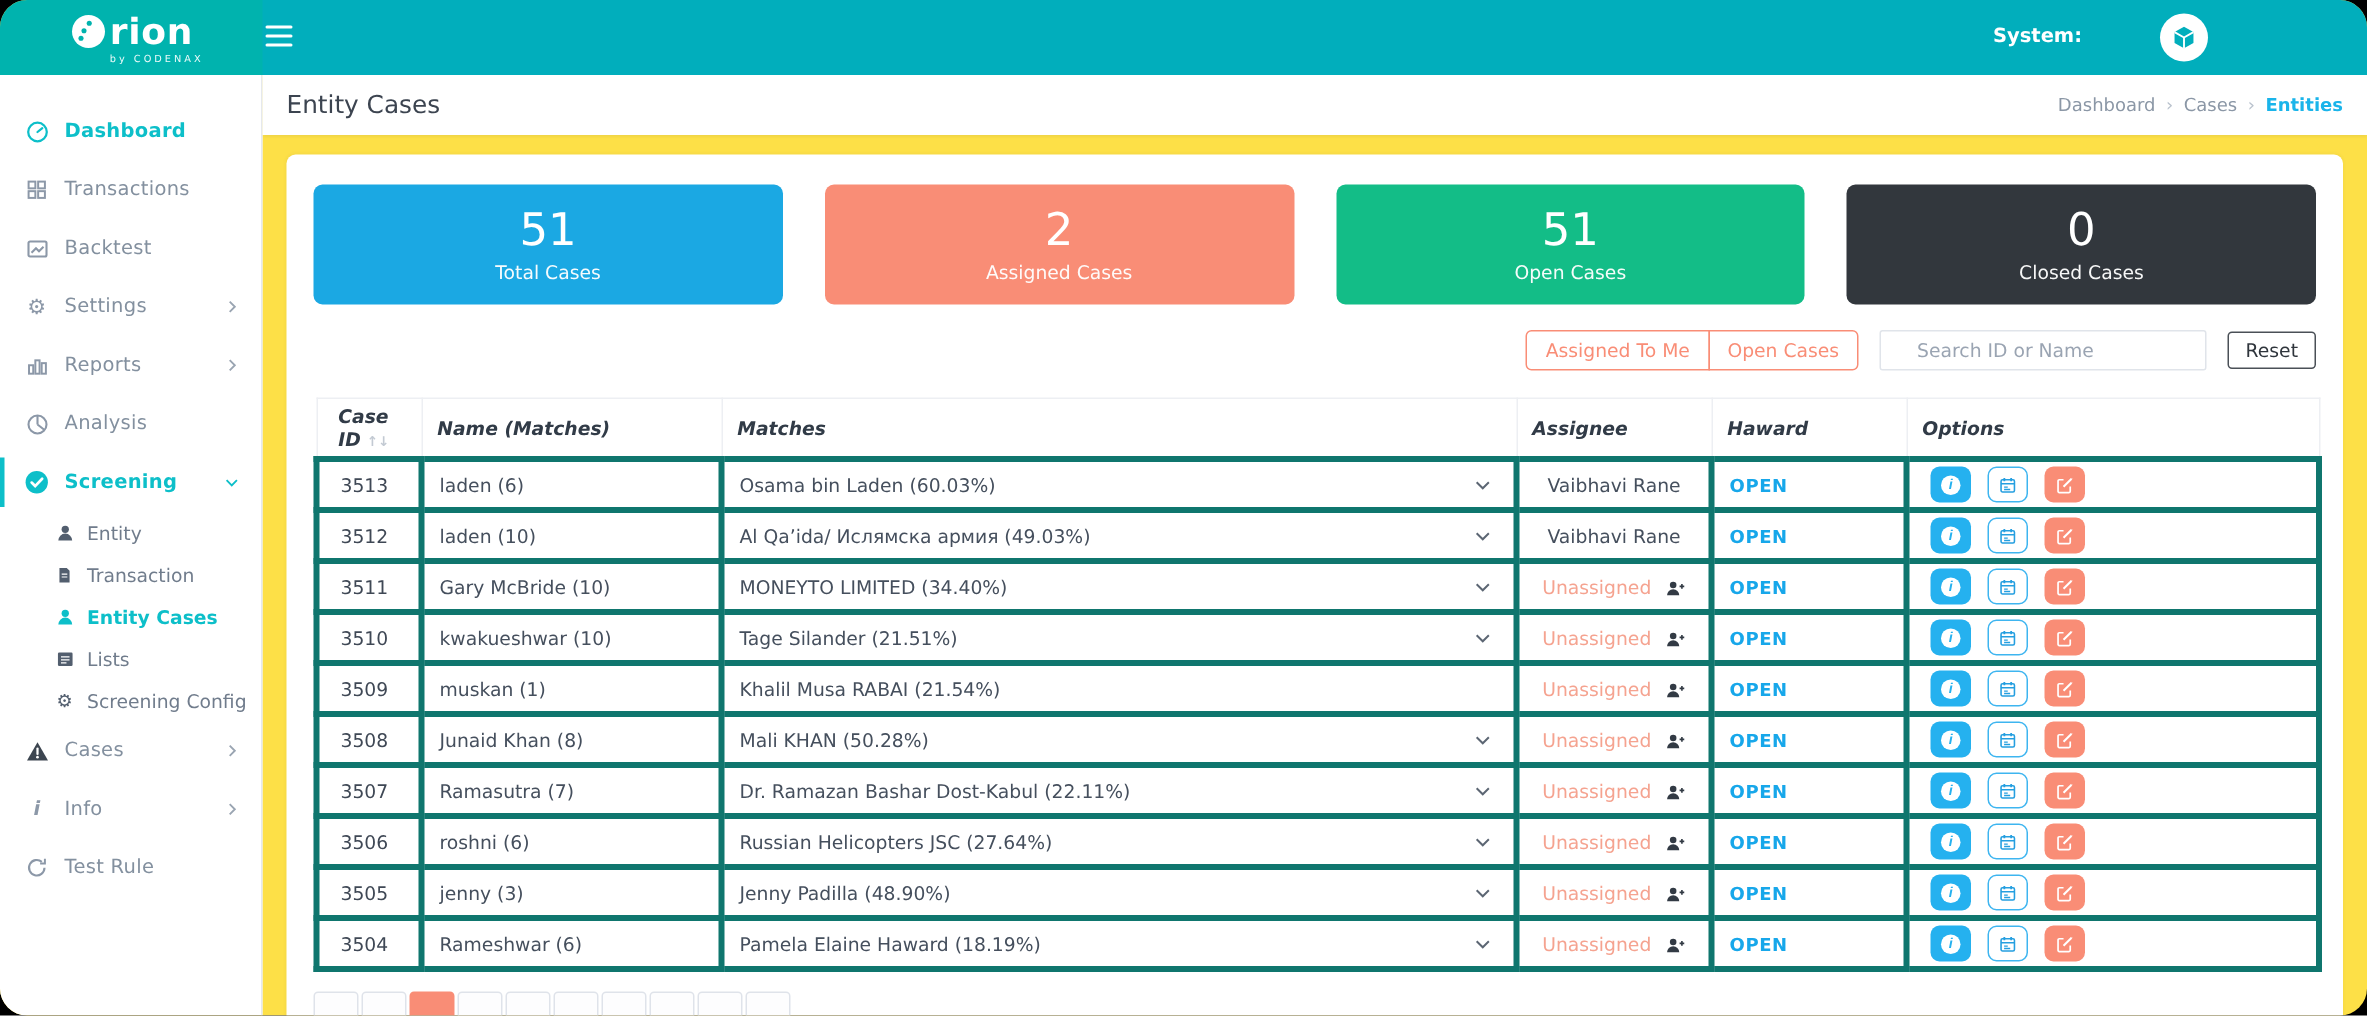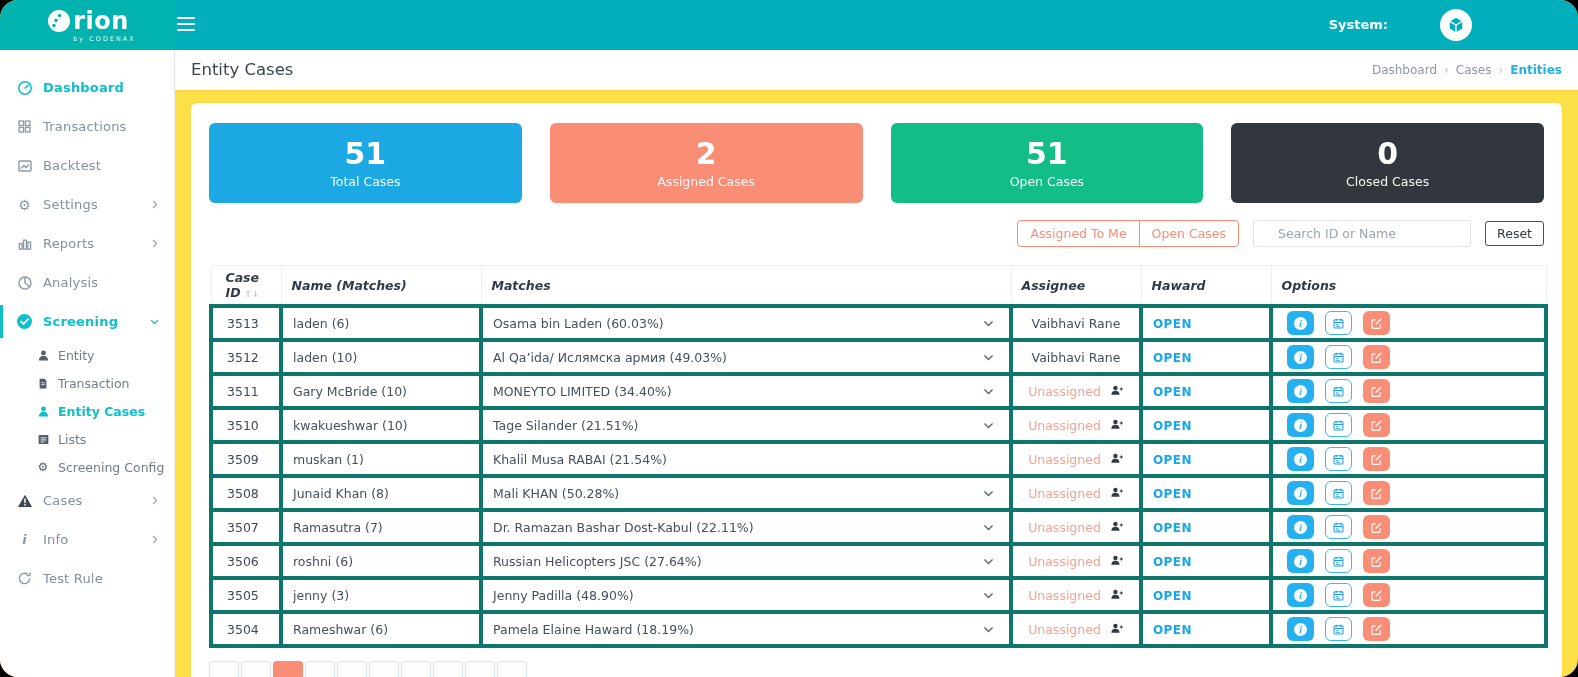"51" .sum-val { font-weight: 700 -> 400 }
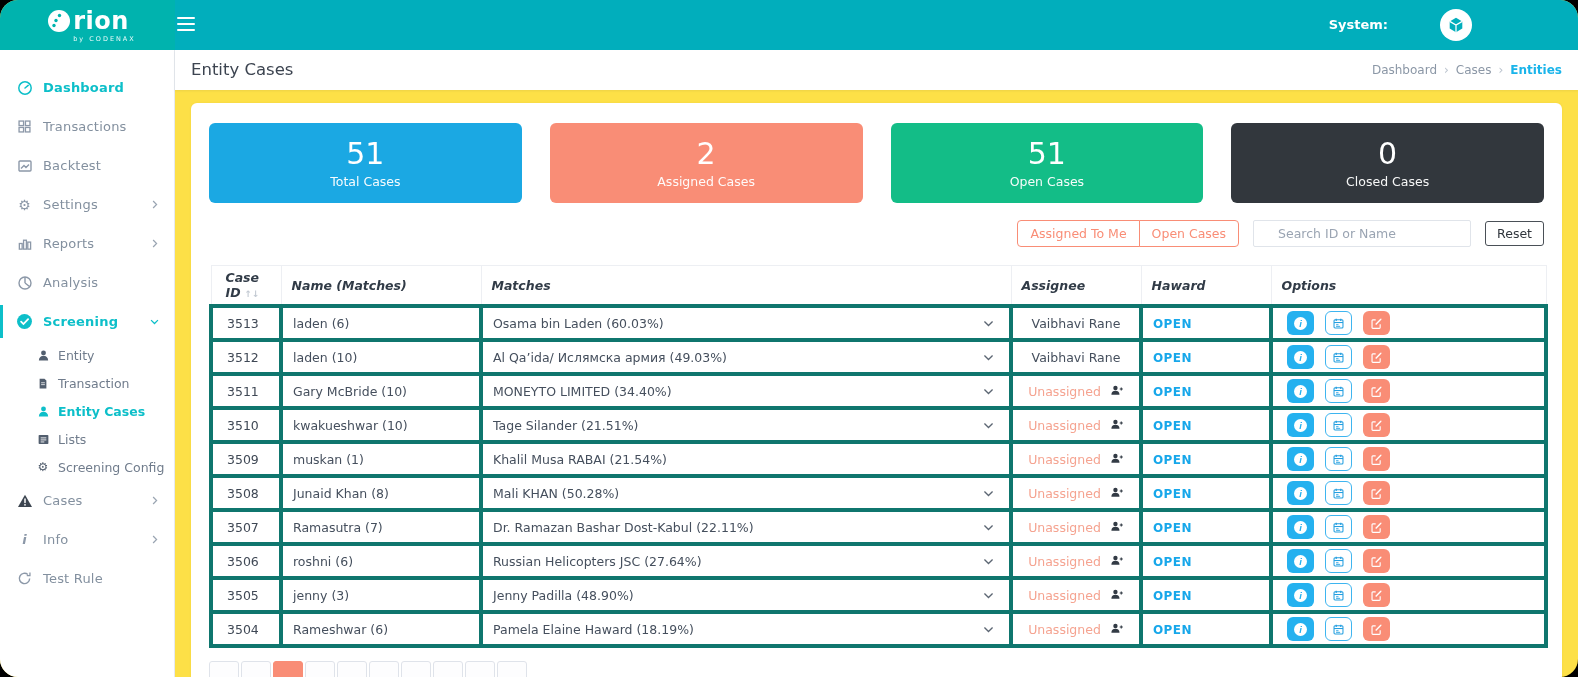"Vaibhavi Rane" td.c-assignee .aw { align-items: flex-start -> flex-end }
